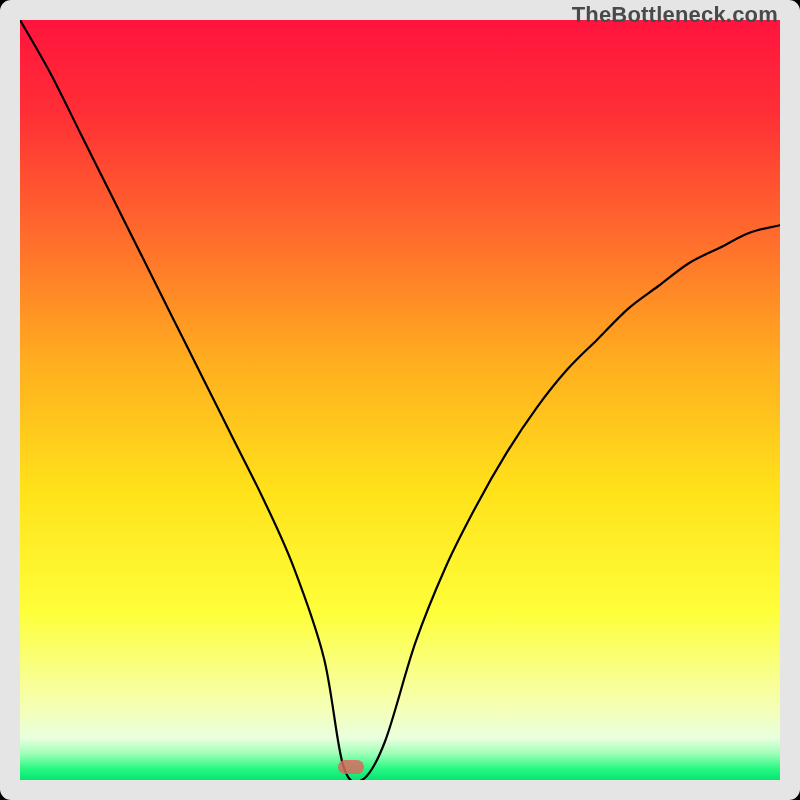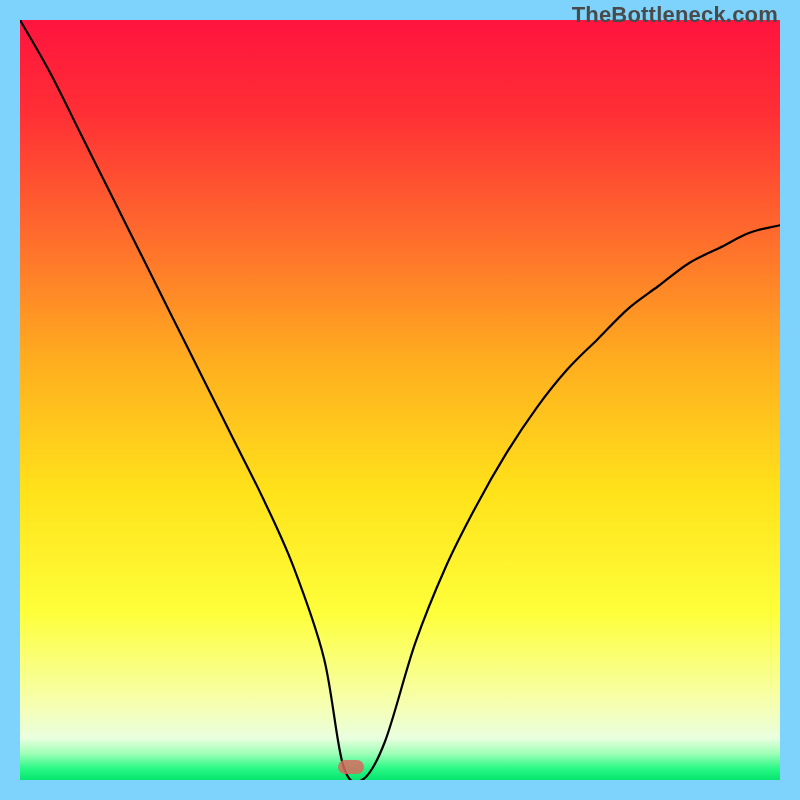"TheBottleneck.com" .frame { background: #7dd3fc -> #e5e5e5; border-radius: none -> 11px }
